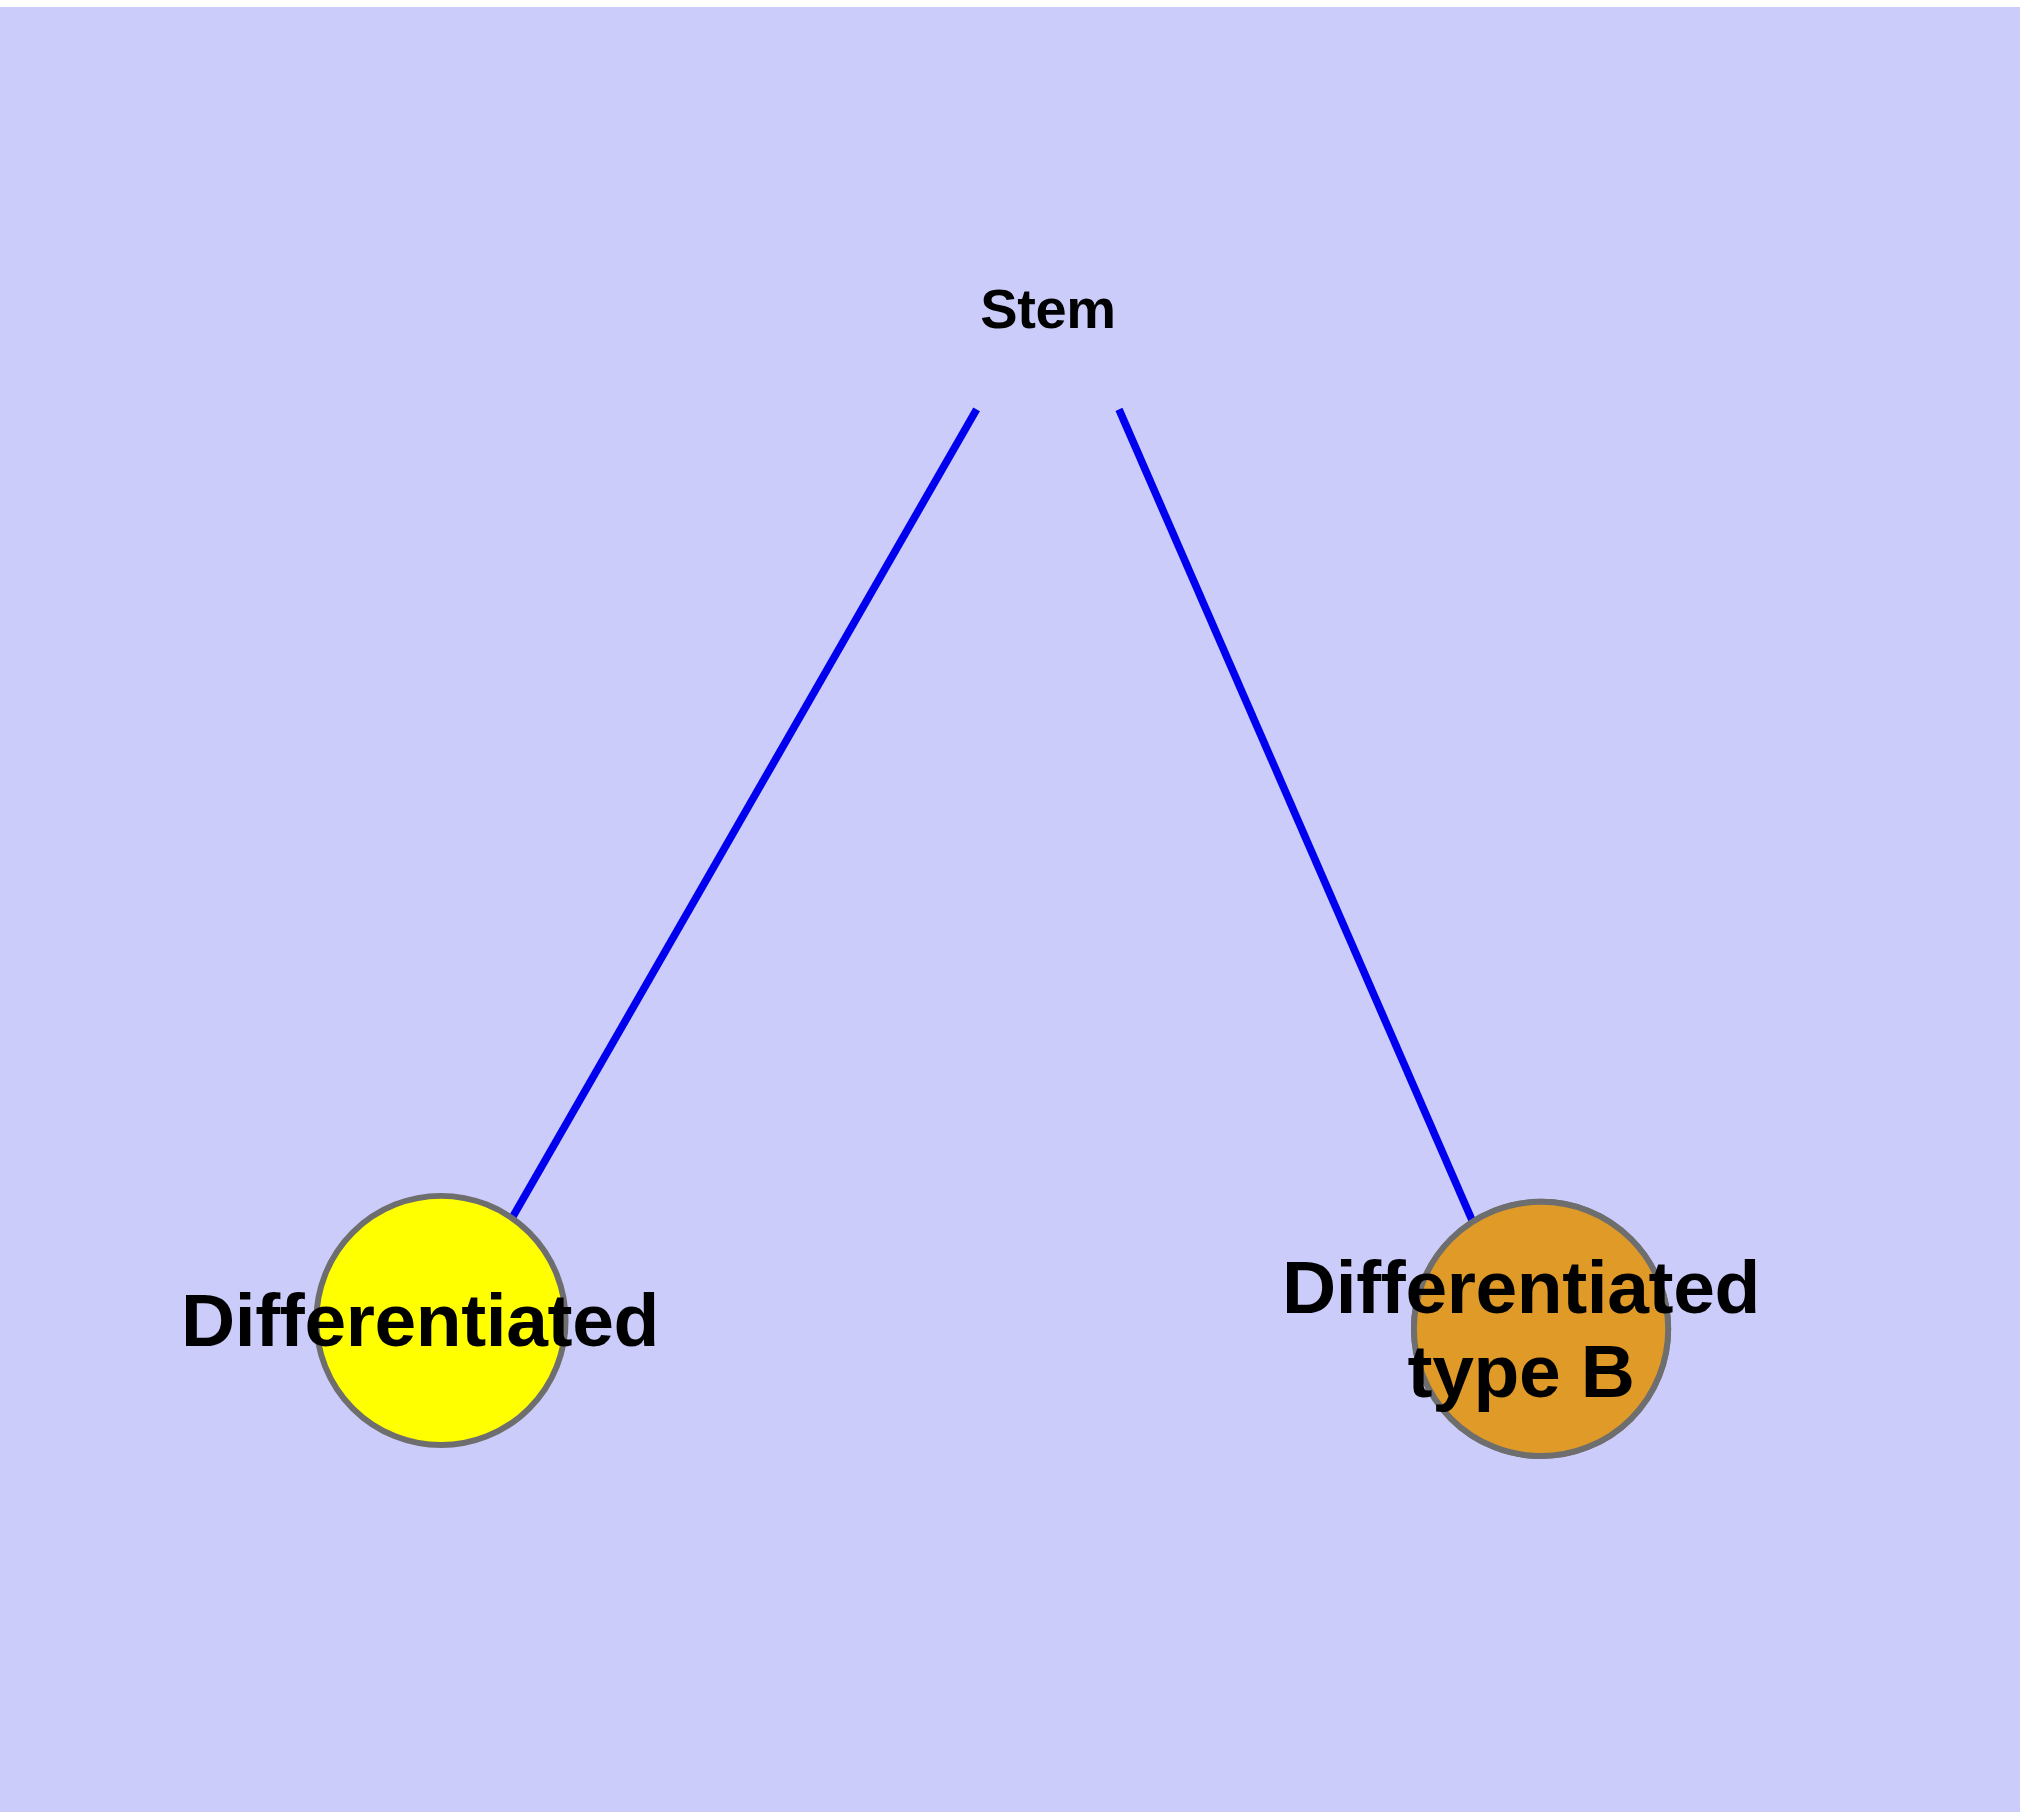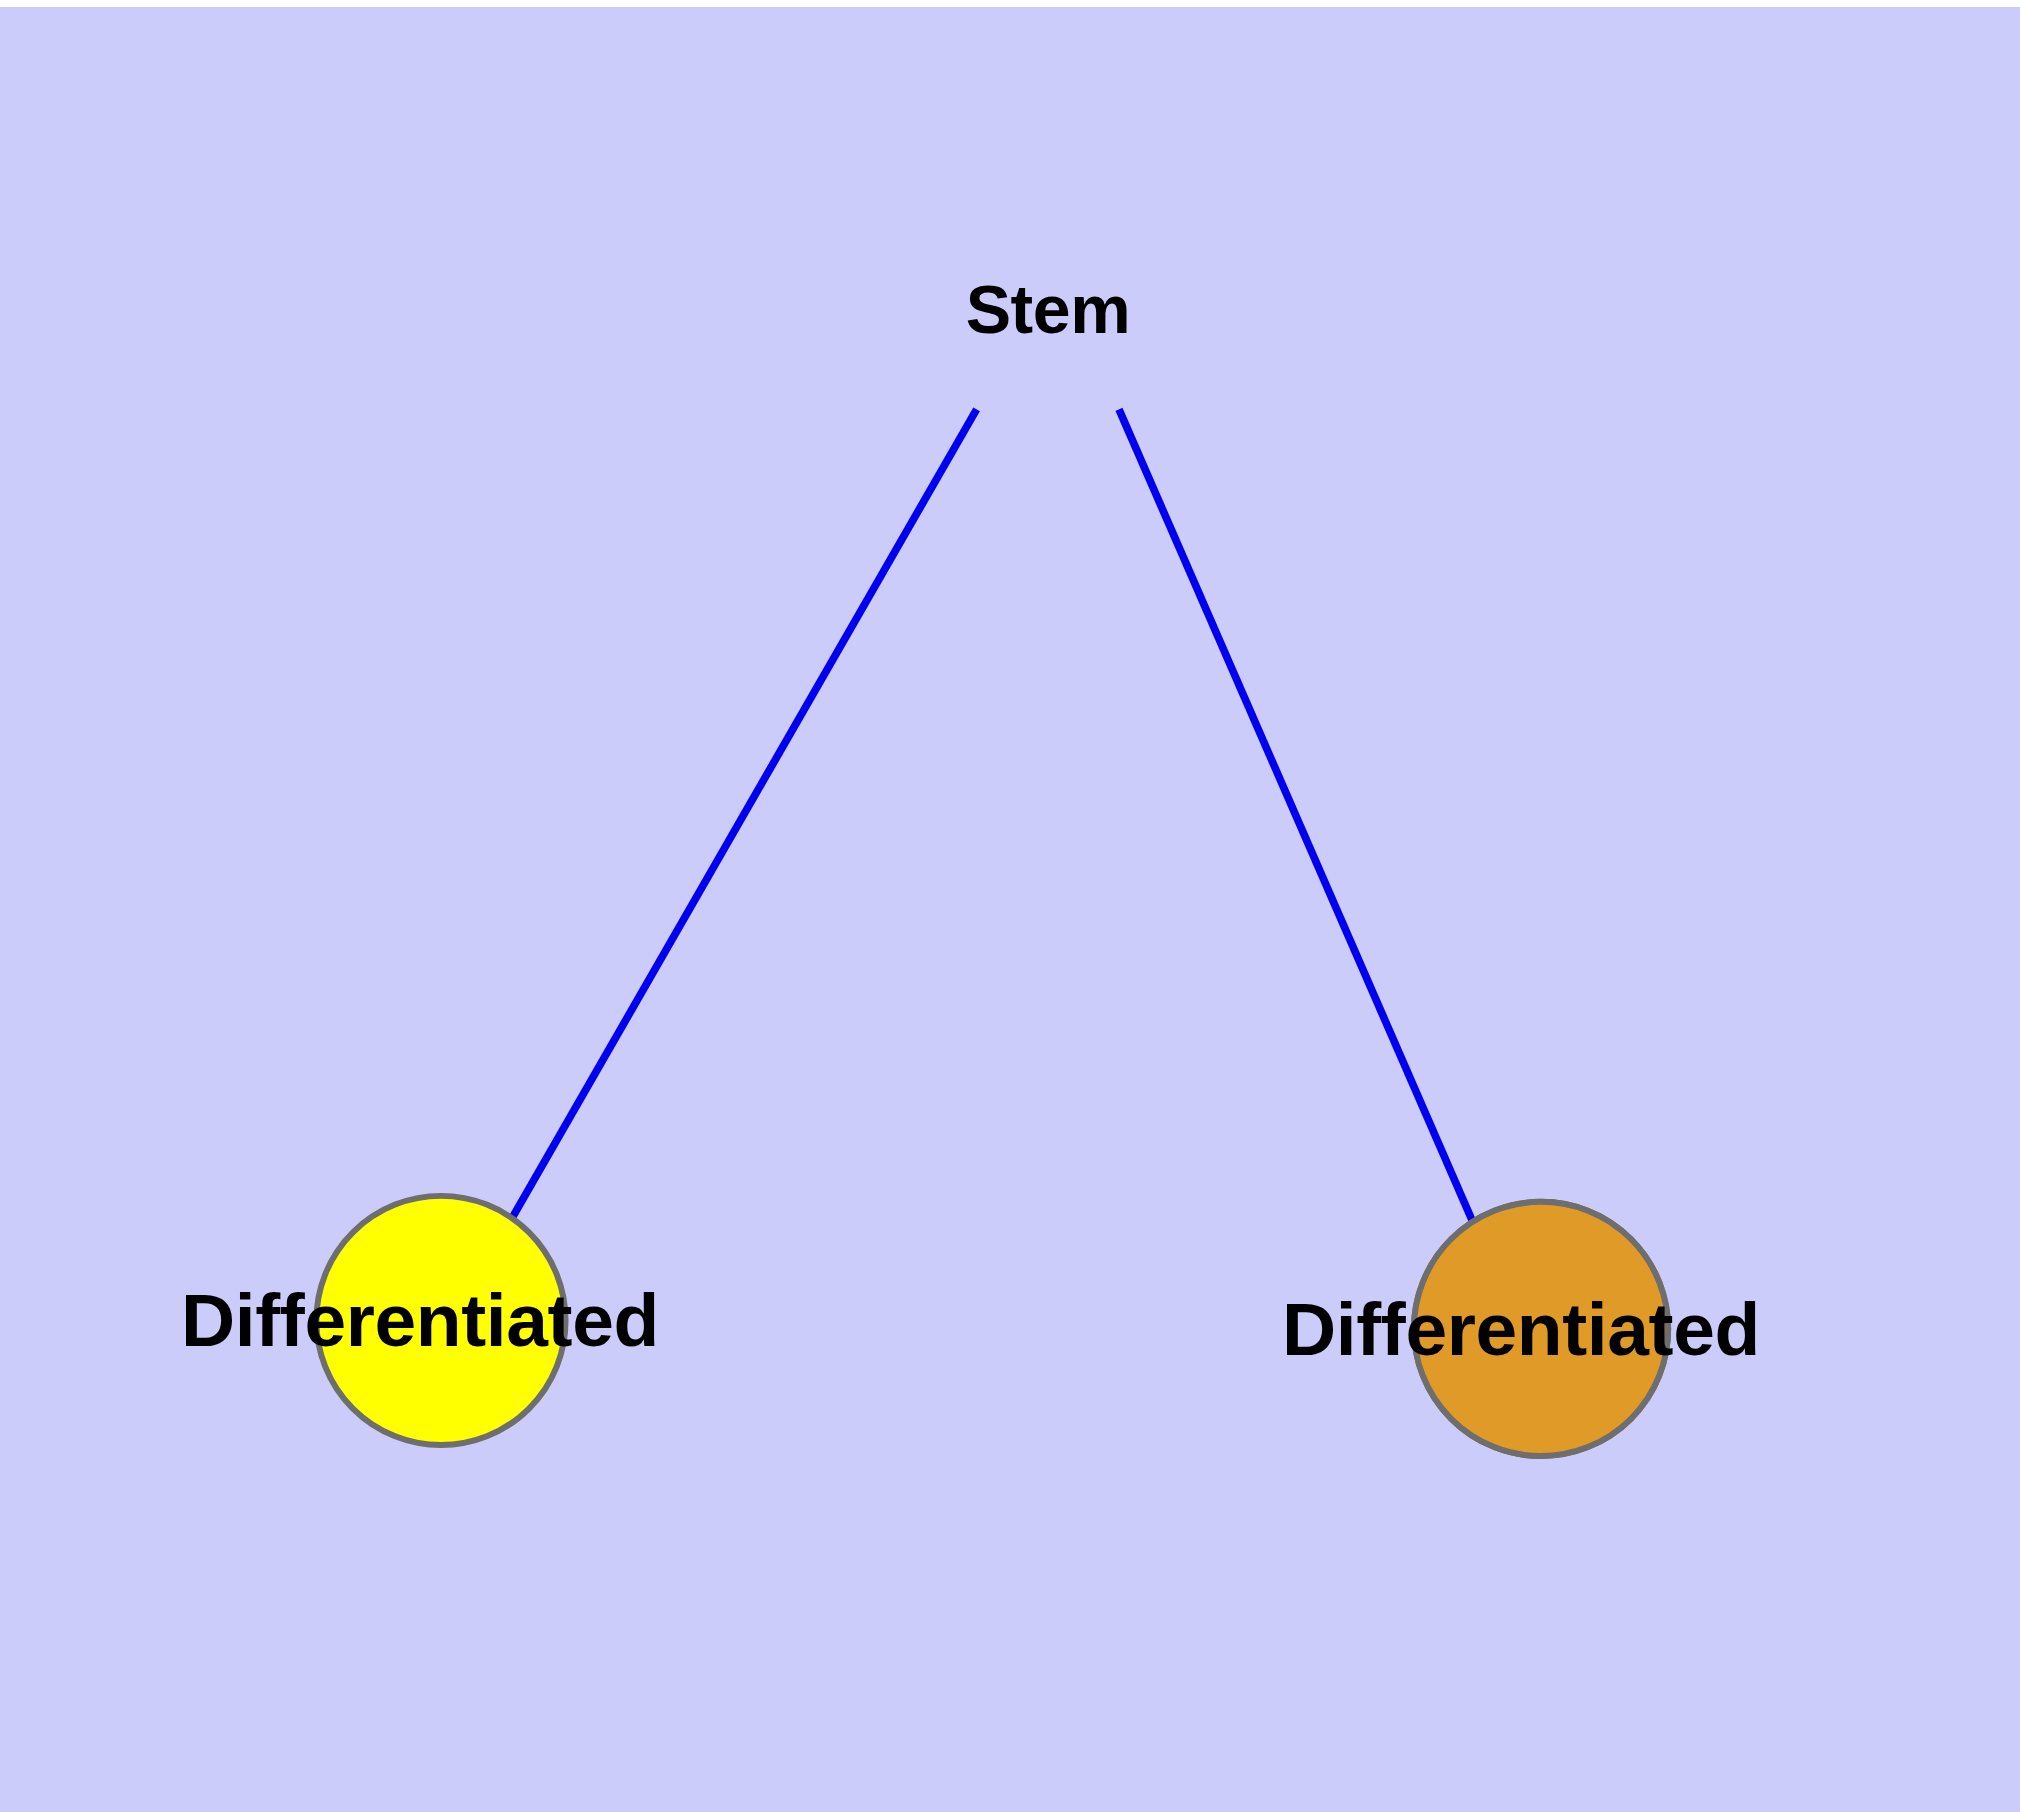"Stem" #label-stem { font-size: 68px -> 56px }
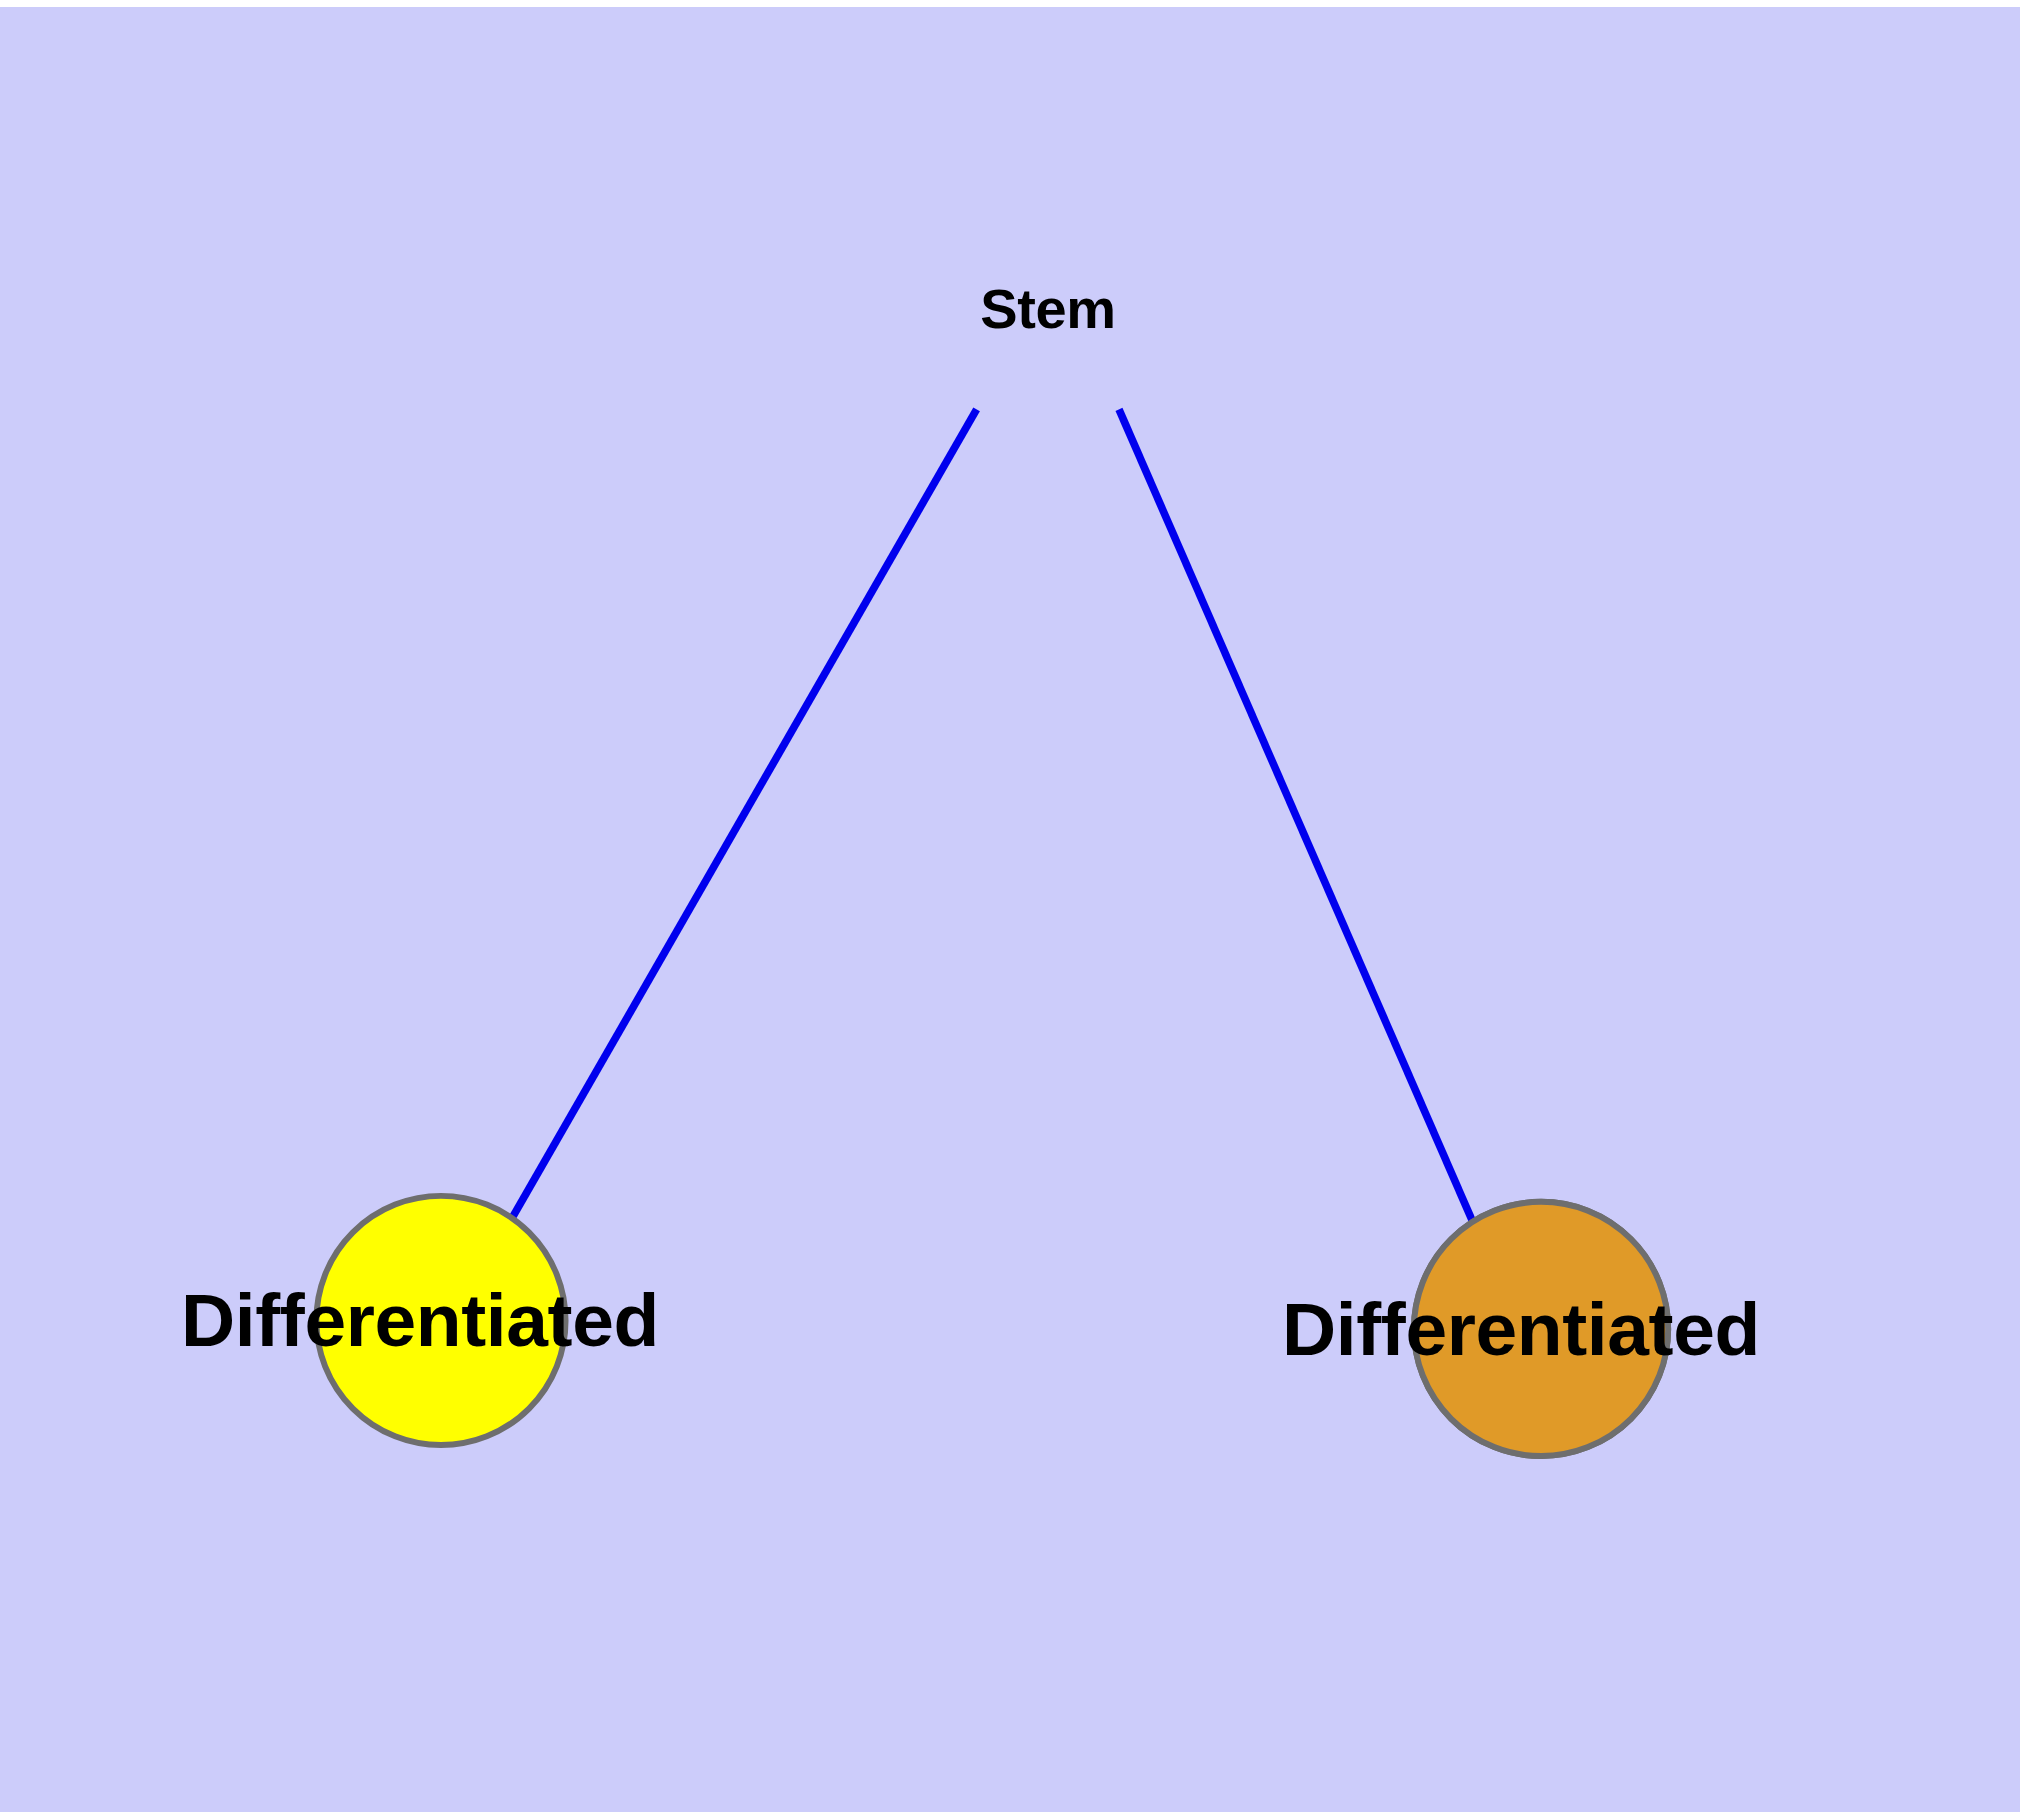"type B" span { html: none -> <span>type B</span> }
